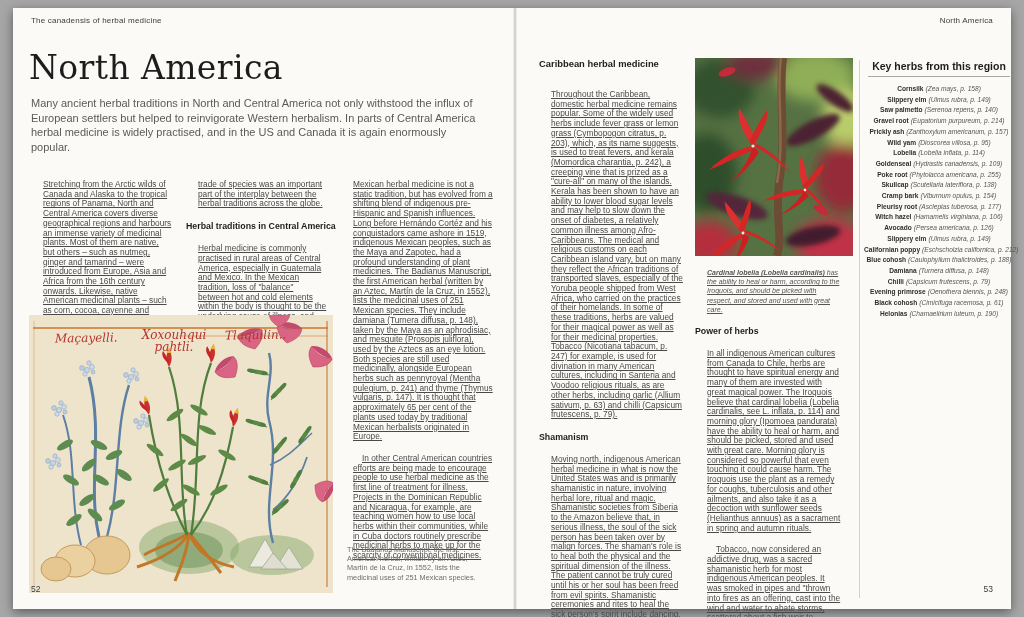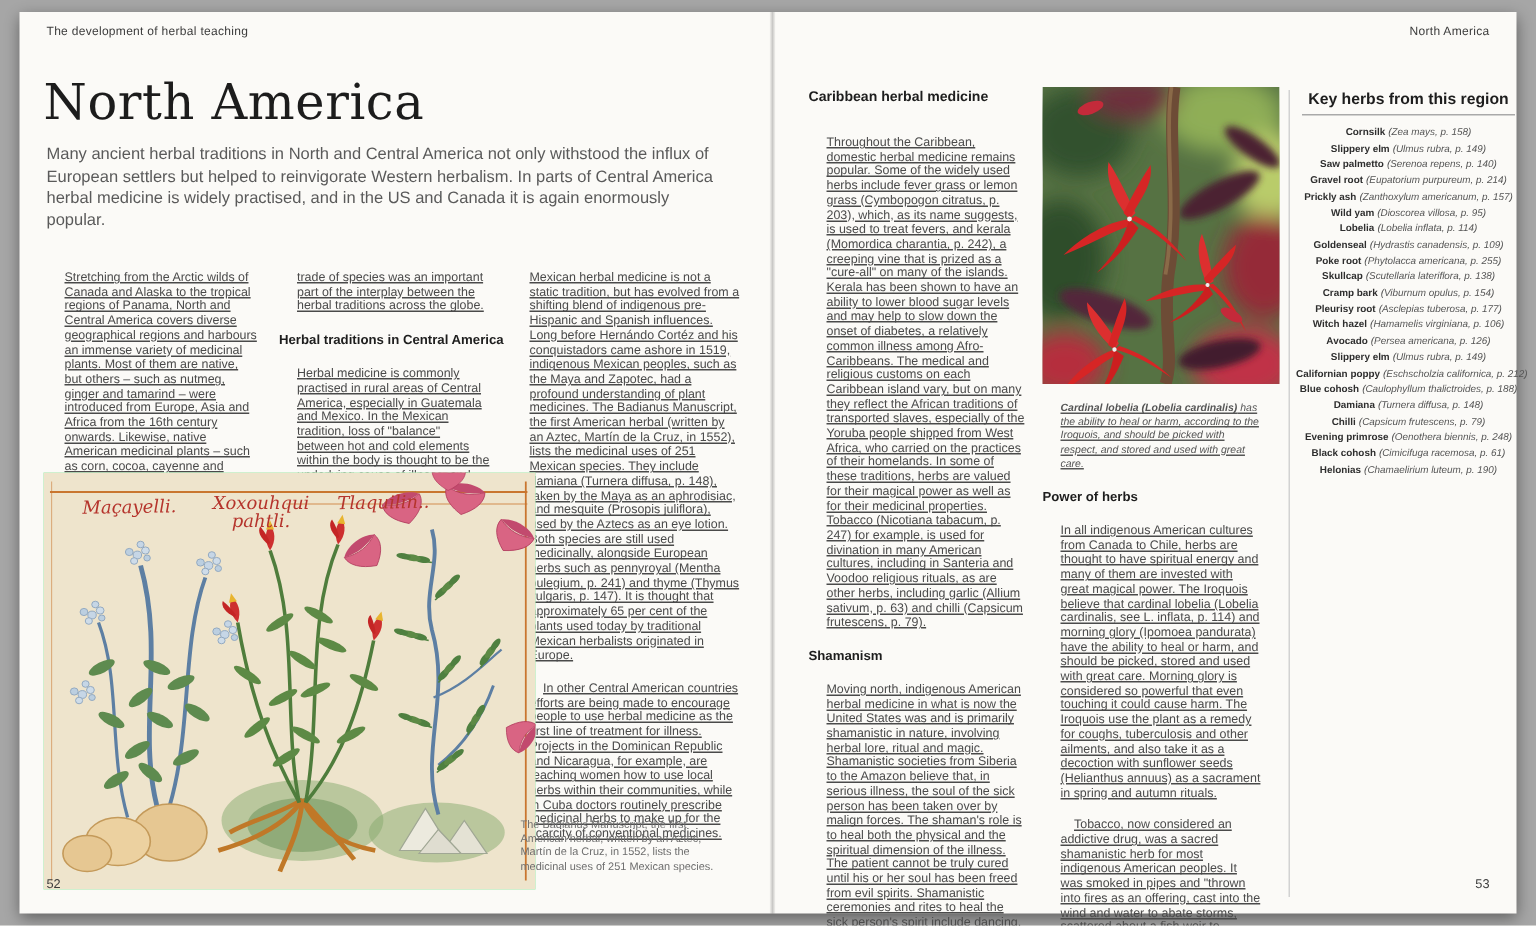"The development of herbal teaching" div.hdr { text: development of herbal teaching -> canadensis of herbal medicine }
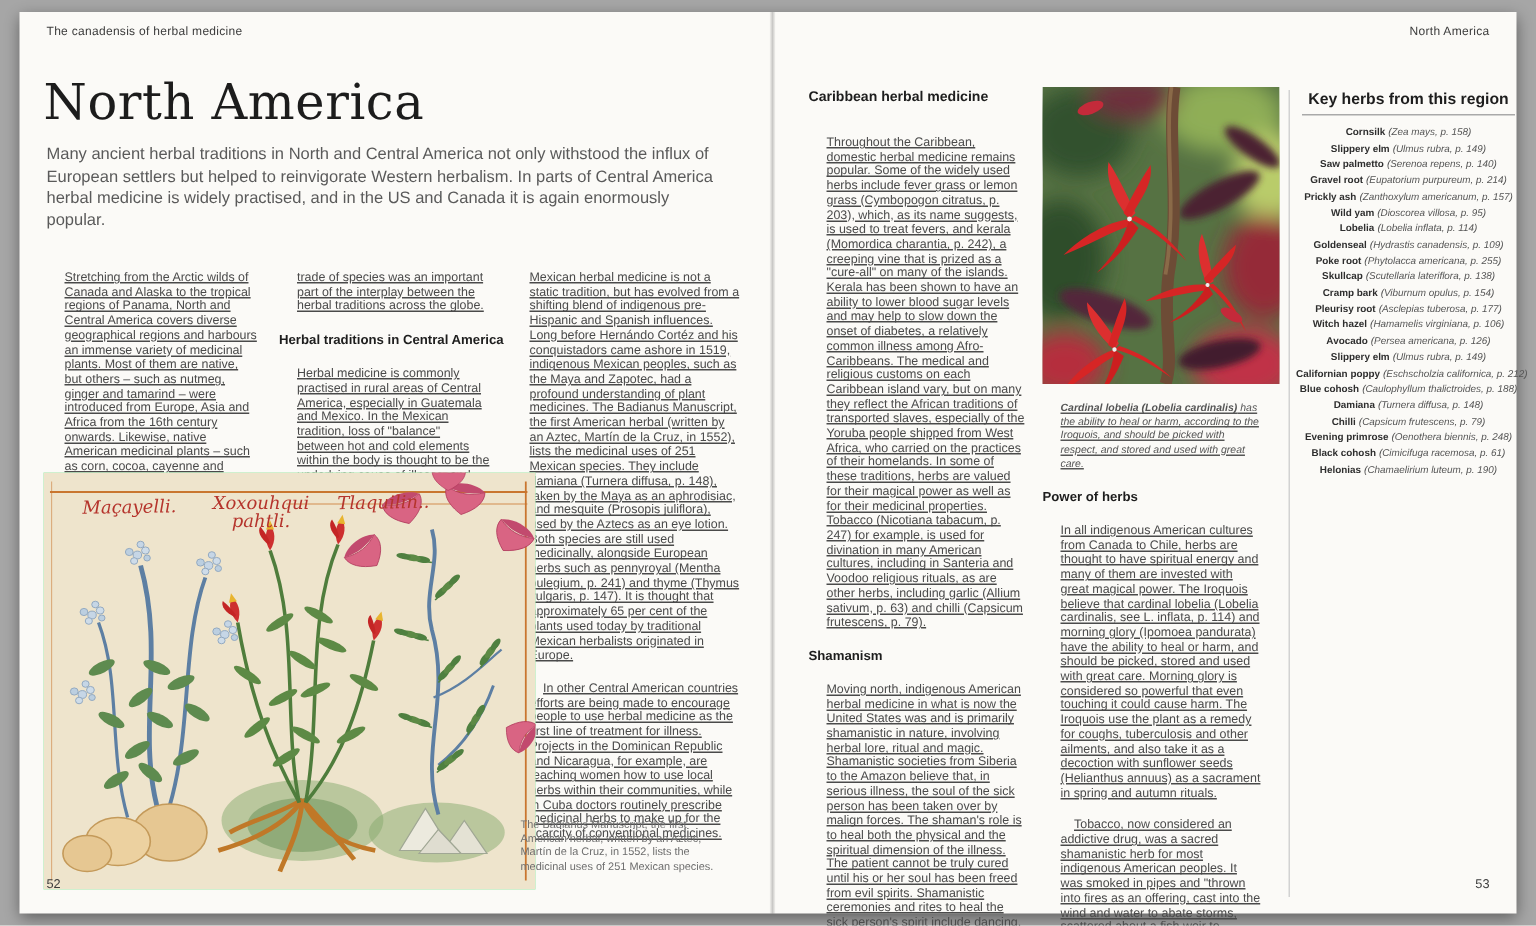"Maçayelli." .illo { background: #86efac -> #000000; width: 328px -> 304px }
